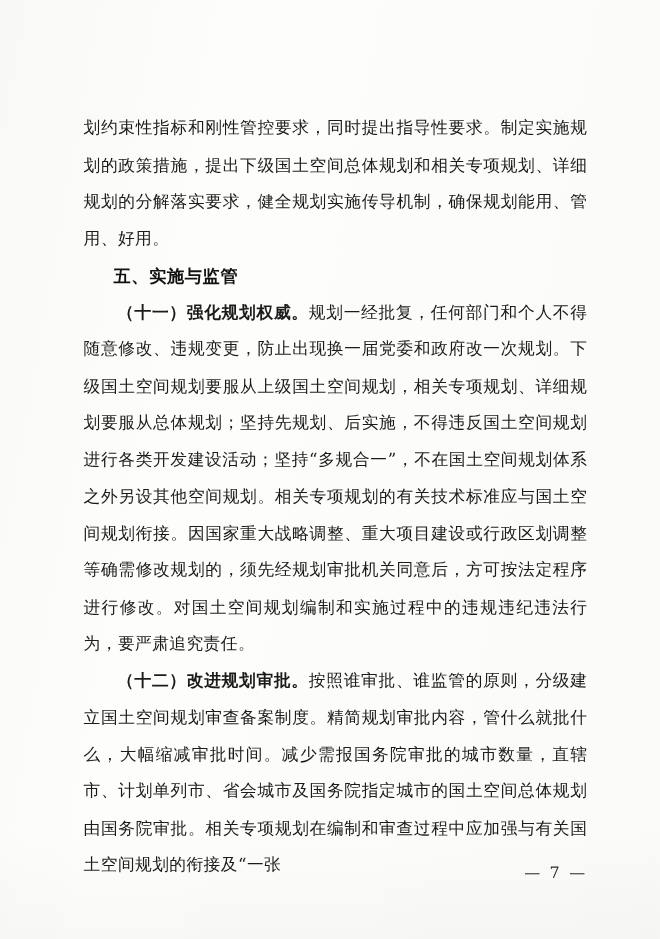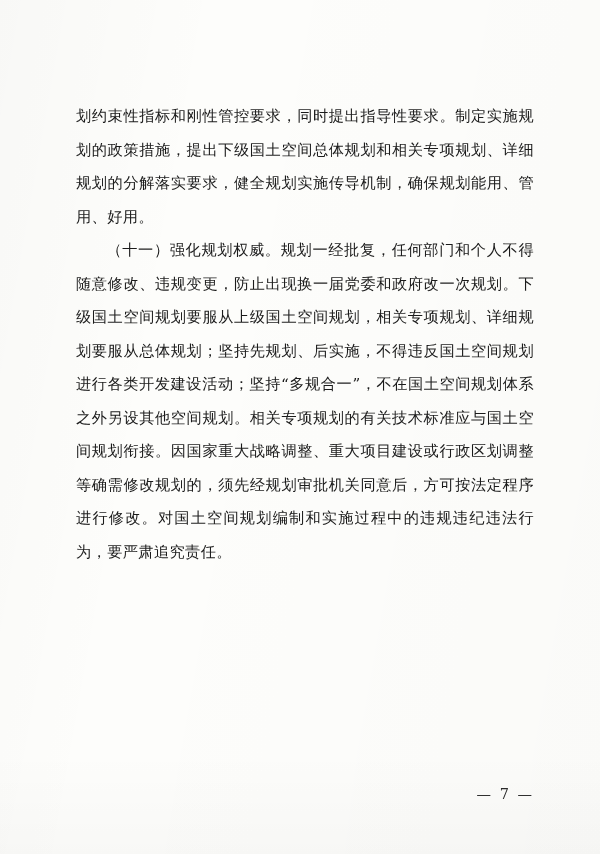"五、实施与监管" p.heading { html: none -> <p>五、实施与监管</p> }
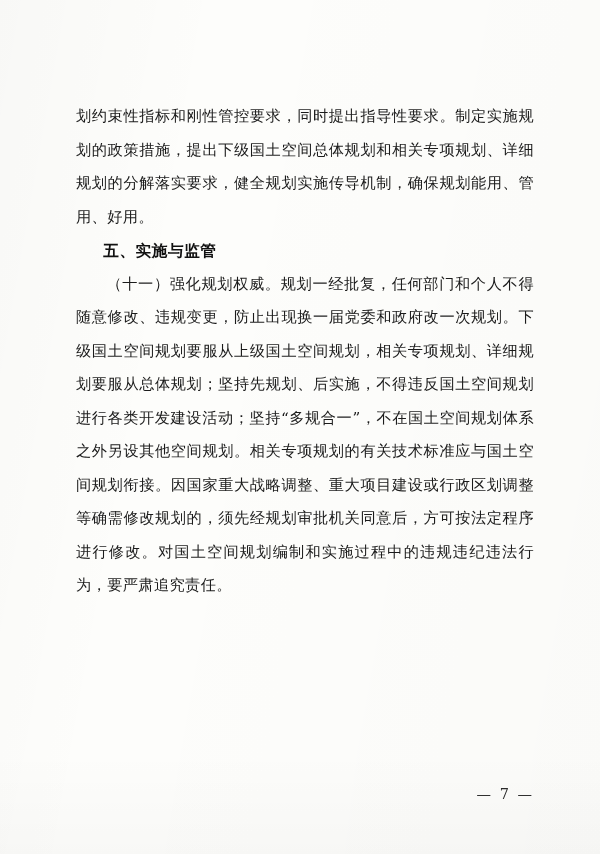"（十一）强化规划权威。" b.seg { font-weight: normal -> bold }
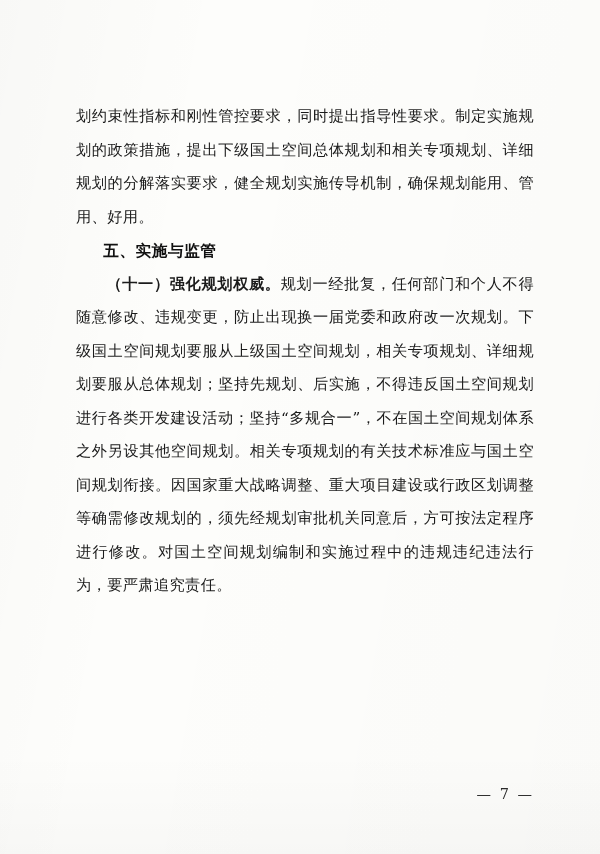"（十二）改进规划审批。按照谁审批、谁监管的原则，分级建立国土空间规划审查备案制度" p.para { html: none -> <p><b>（十二）改进规划审批。</b><span>按照谁审批、谁监管的原则，分级建立国土空间规划审查备案制度。精简规划审批内容，管什么就批什么，大幅缩减审批时间。减少需报国务院审批的城市数量，直辖市、计划单列市、省会城市及国务院指定城市的国土空间总体规划由国务院审批。相关专项规划在编制和审查过程中应加强与有关国土空间规划的衔接及“一张</span></p> }
